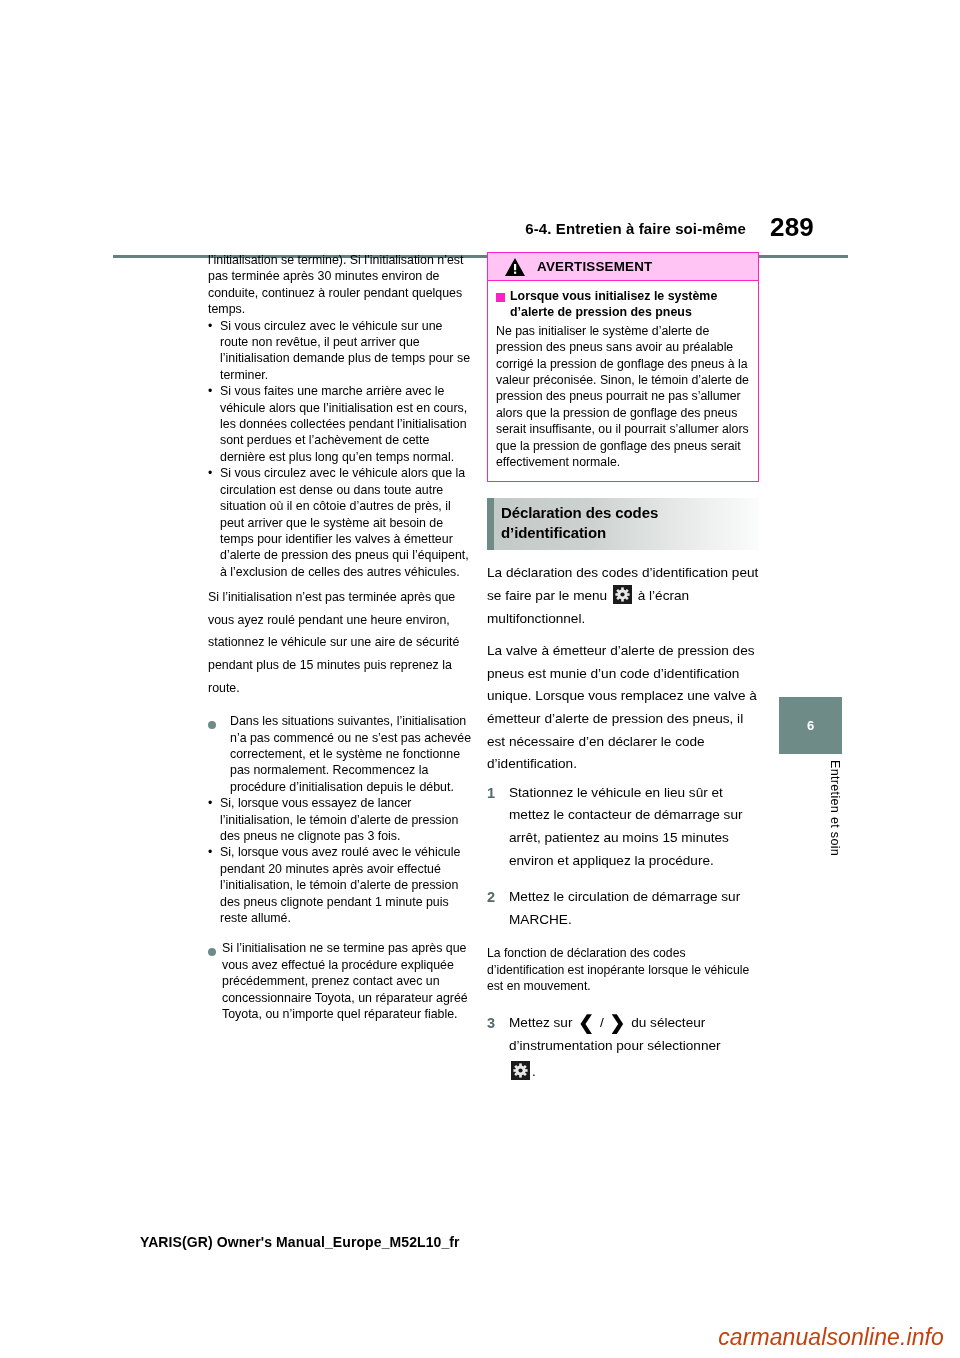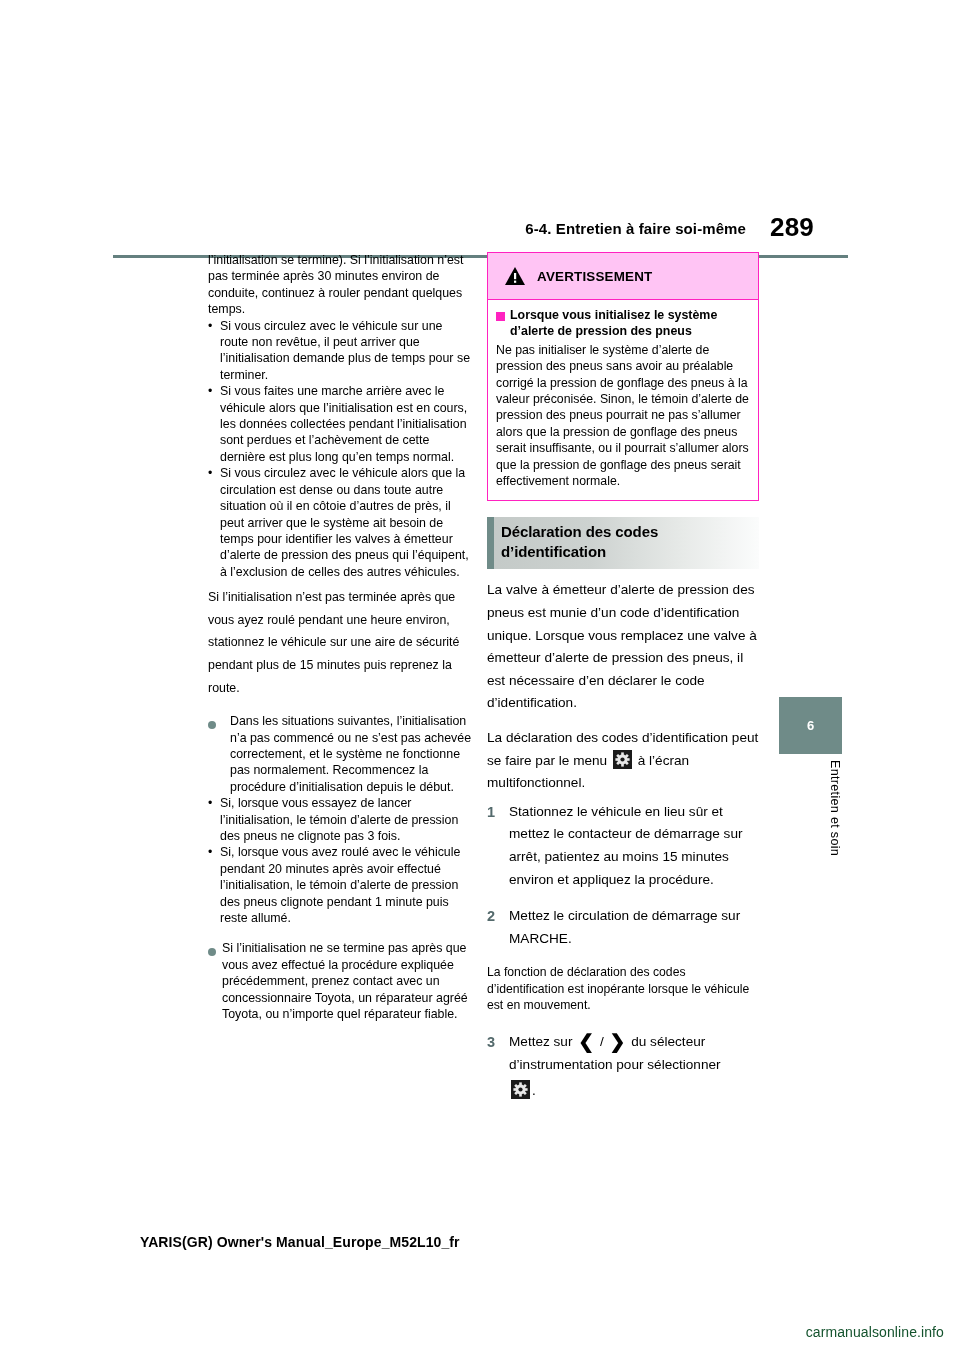"AVERTISSEMENT" .warn-head { height: 47px -> 28px }
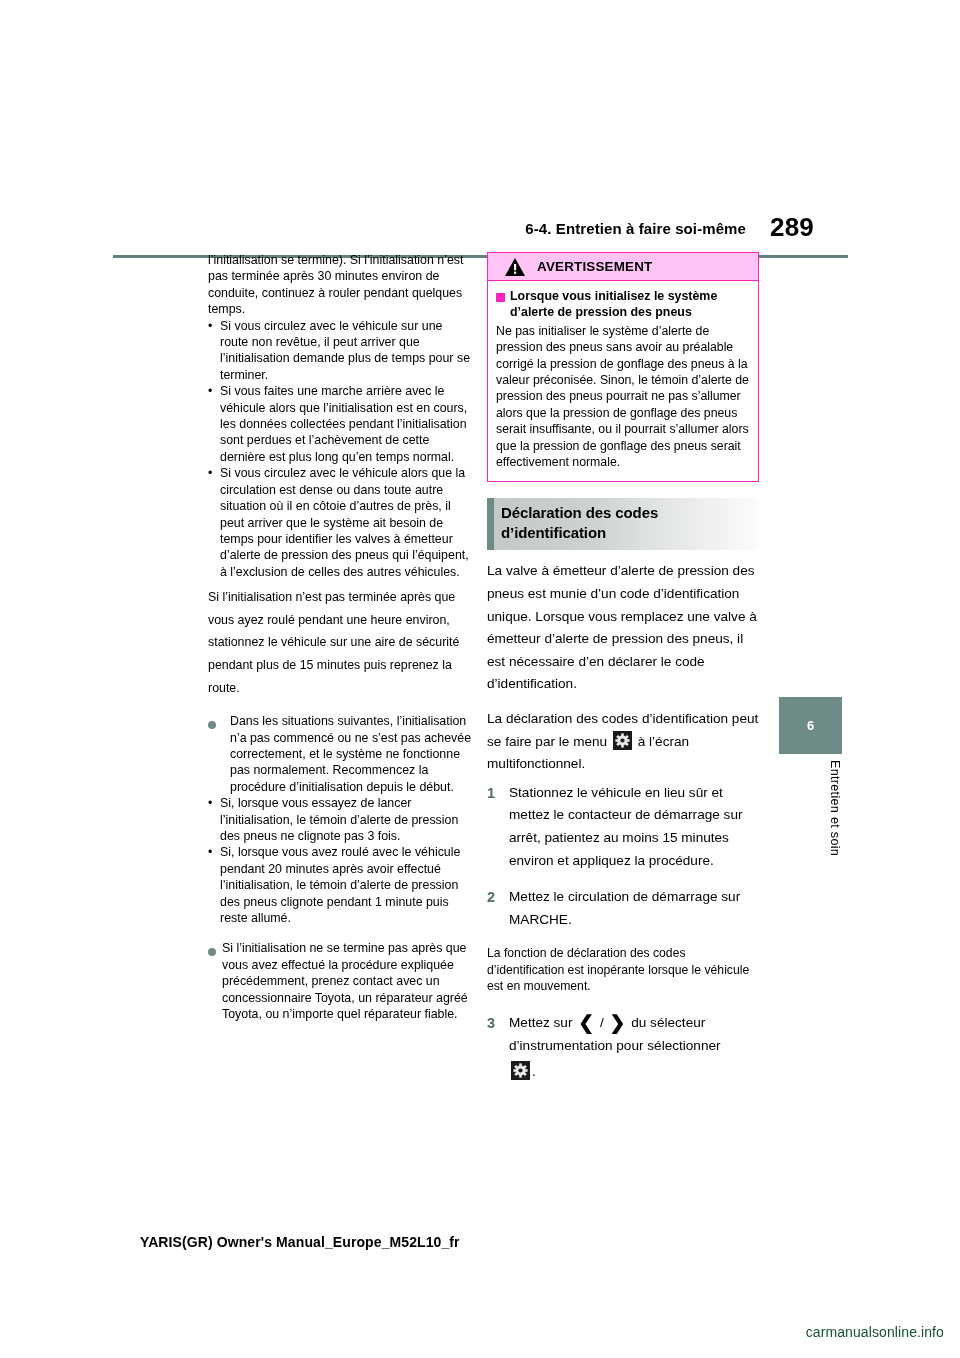"La valve à émetteur d’alerte" div.p-body { order: before "La déclaration des codes" -> after "La déclaration des codes" }
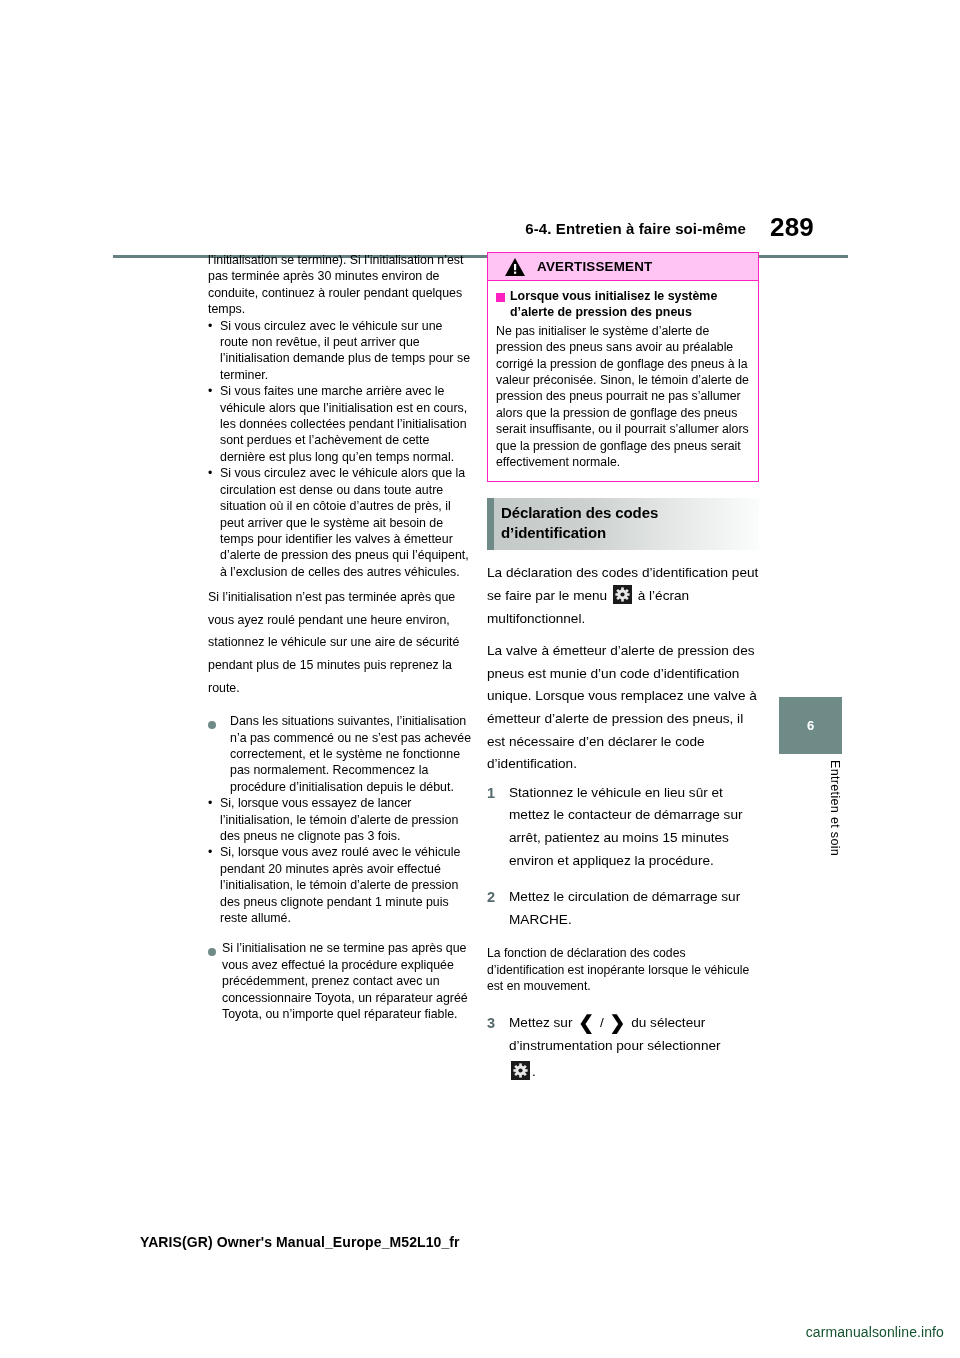"carmanualsonline.info" .watermark { color: #14532d -> #c2410c; font-size: 14px -> 23px; font-style: none -> italic }
